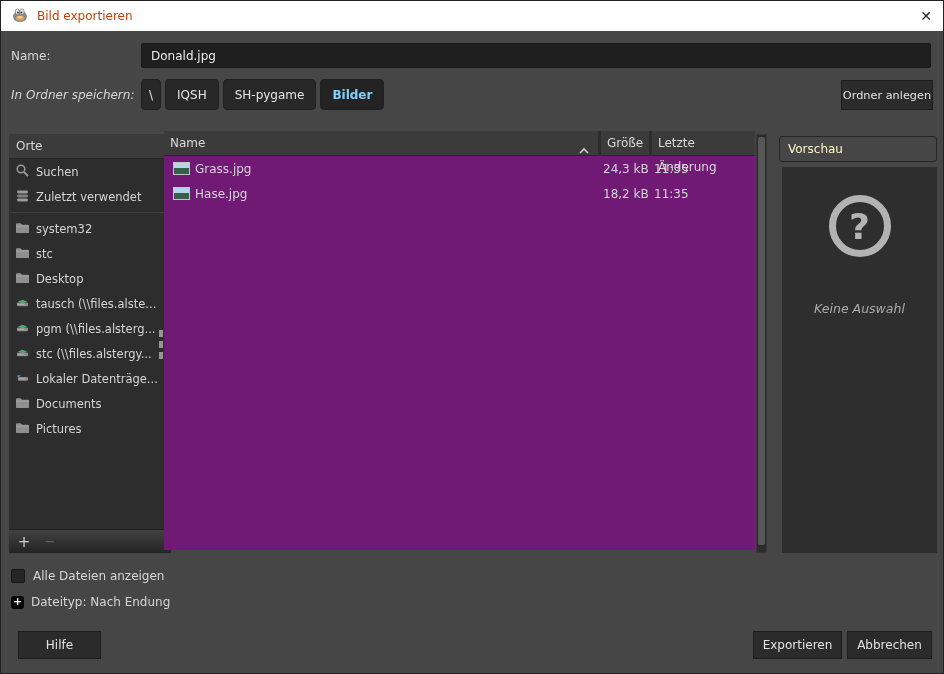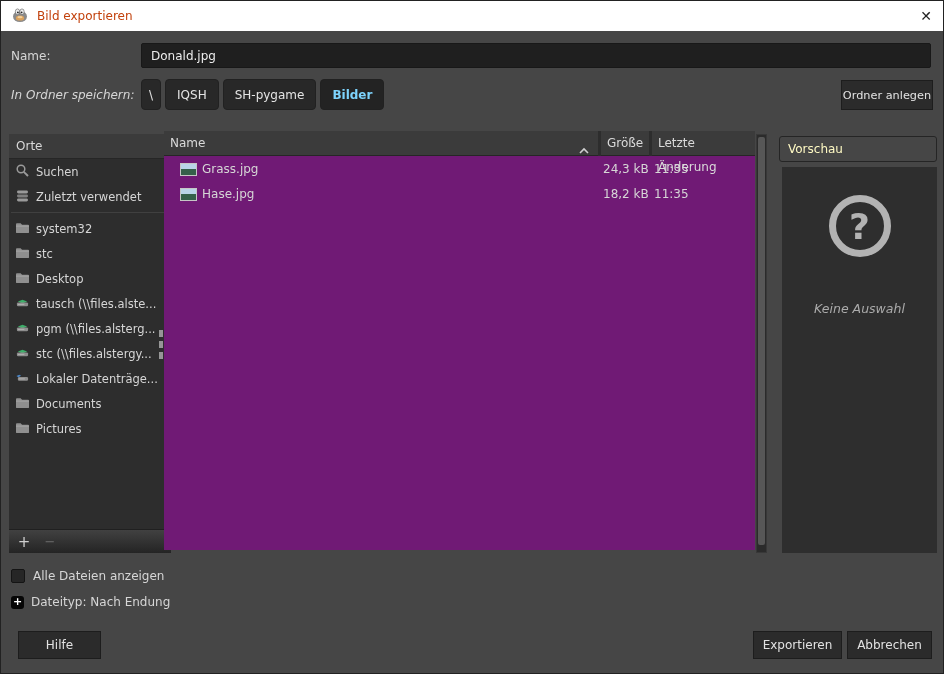"Grass.jpg" .fl-cell-name { align-items: flex-end -> flex-start; padding-left: 16px -> 9px }
